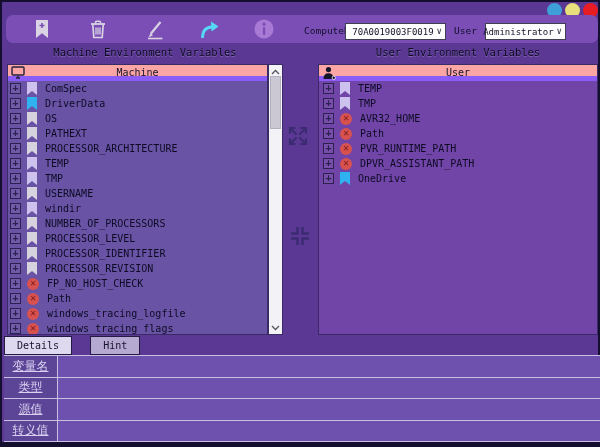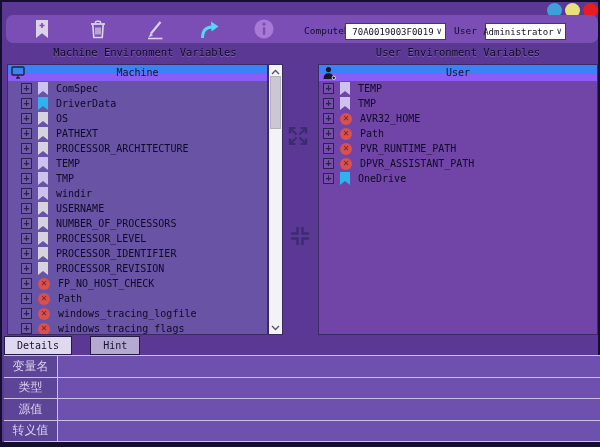"Machine" .phead { background: #3b82f6 -> #fca5a5; border-bottom: 7px solid #8b5cf6 -> 5px solid #8b5cf6 }
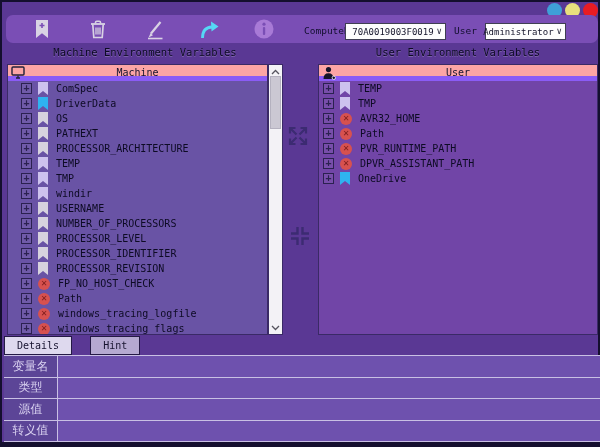"ComSpec" .row { padding-left: 13px -> 2px }
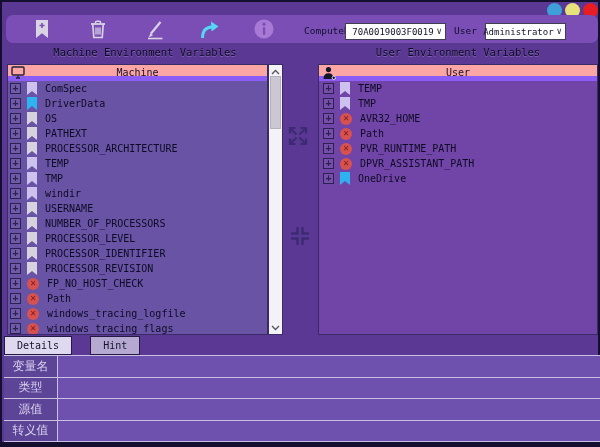"windir" div.row { order: before "USERNAME" -> after "USERNAME" }
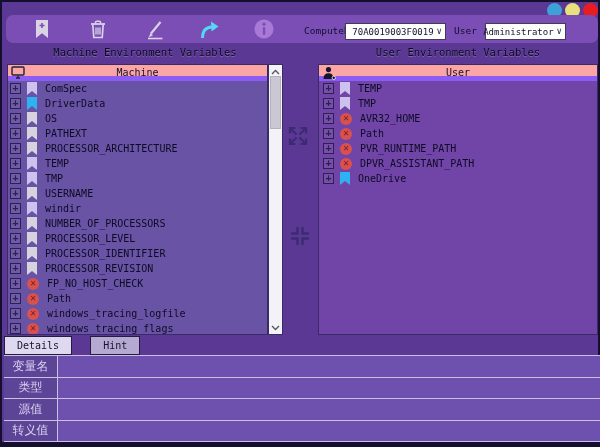"变量名" .tlabel { text-decoration: none -> underline }
